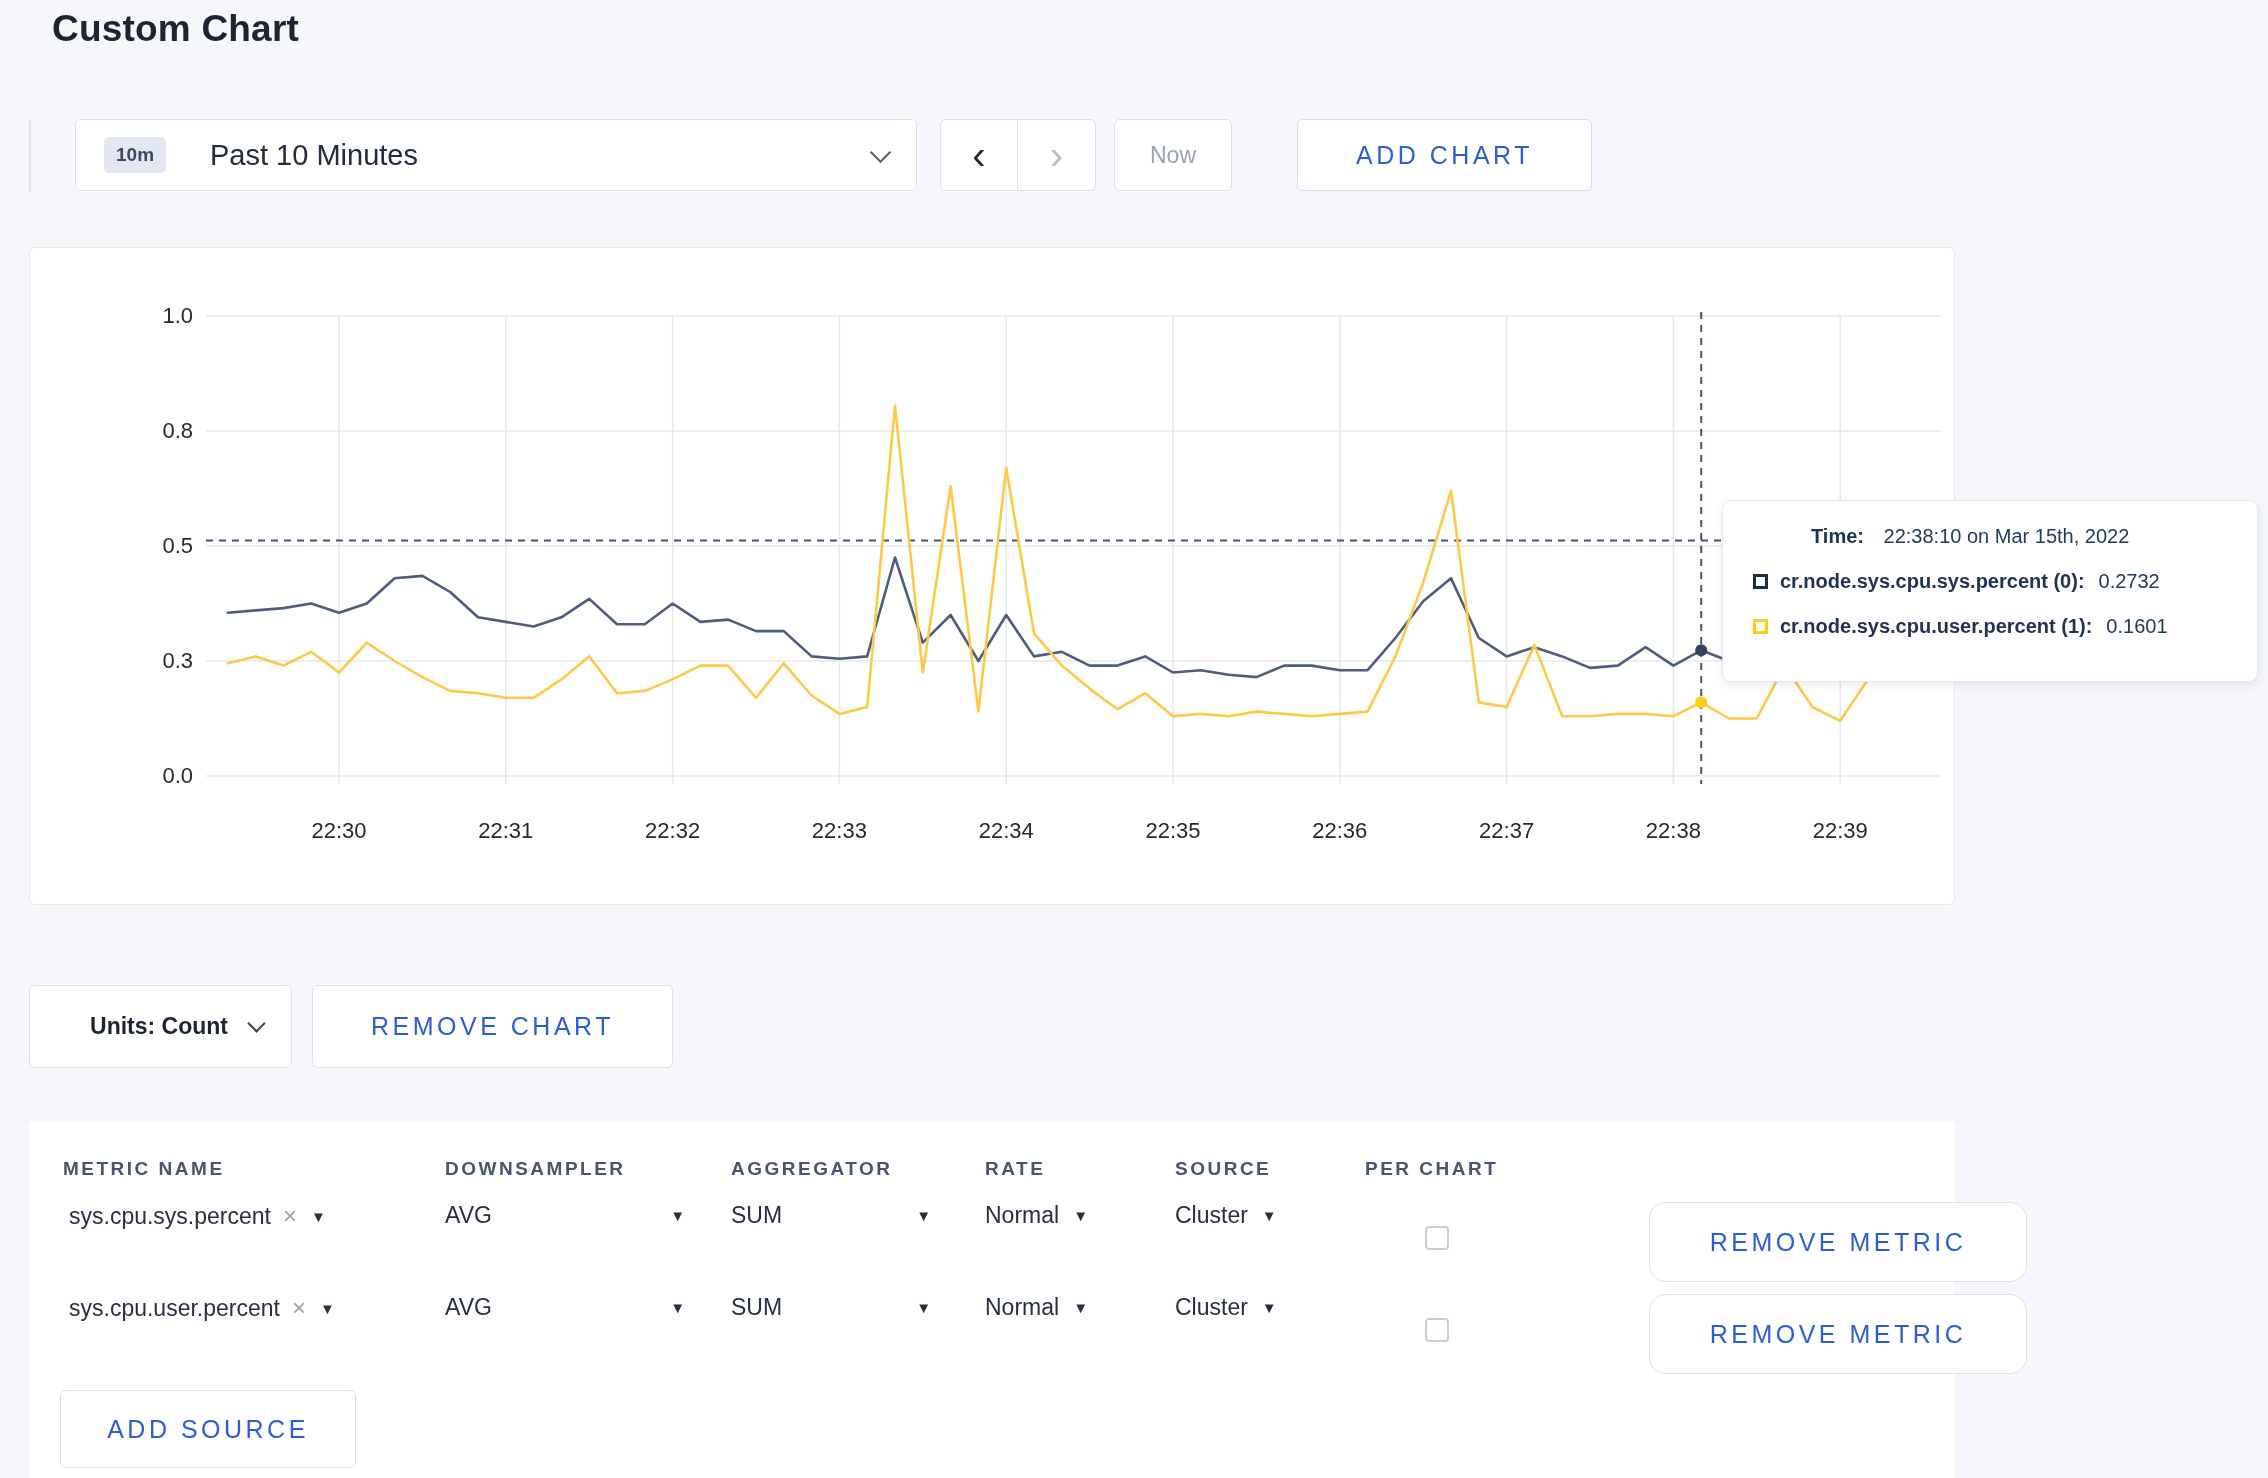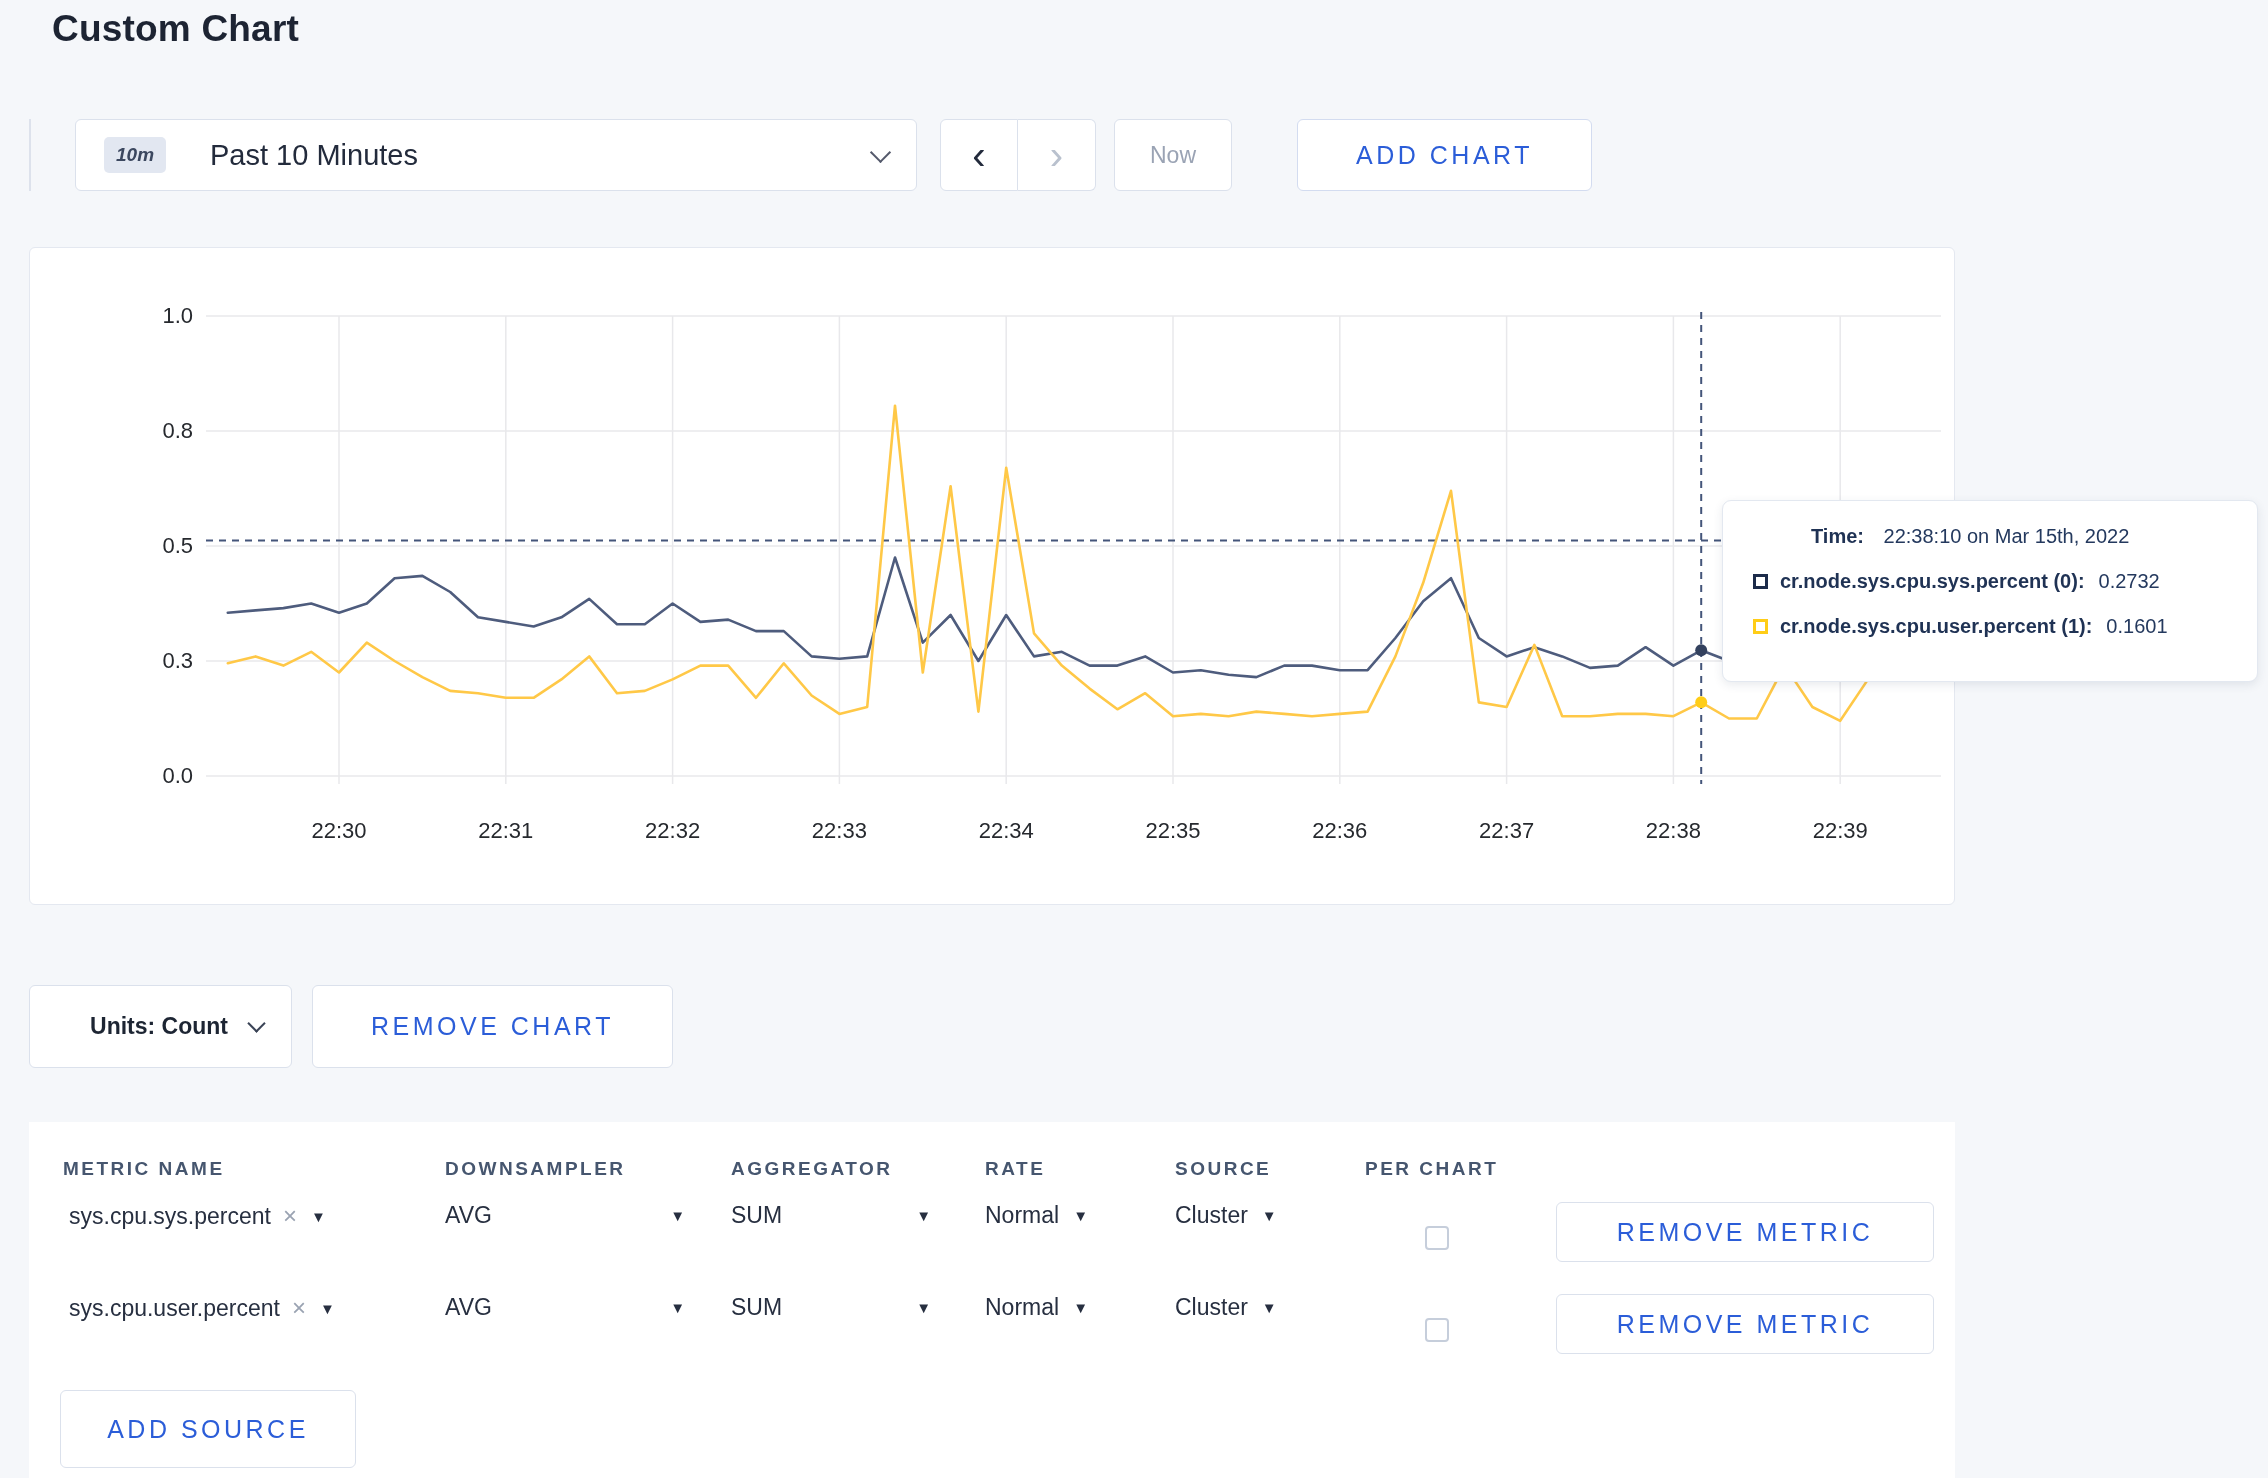"10m" #time-badge { font-style: italic -> none }
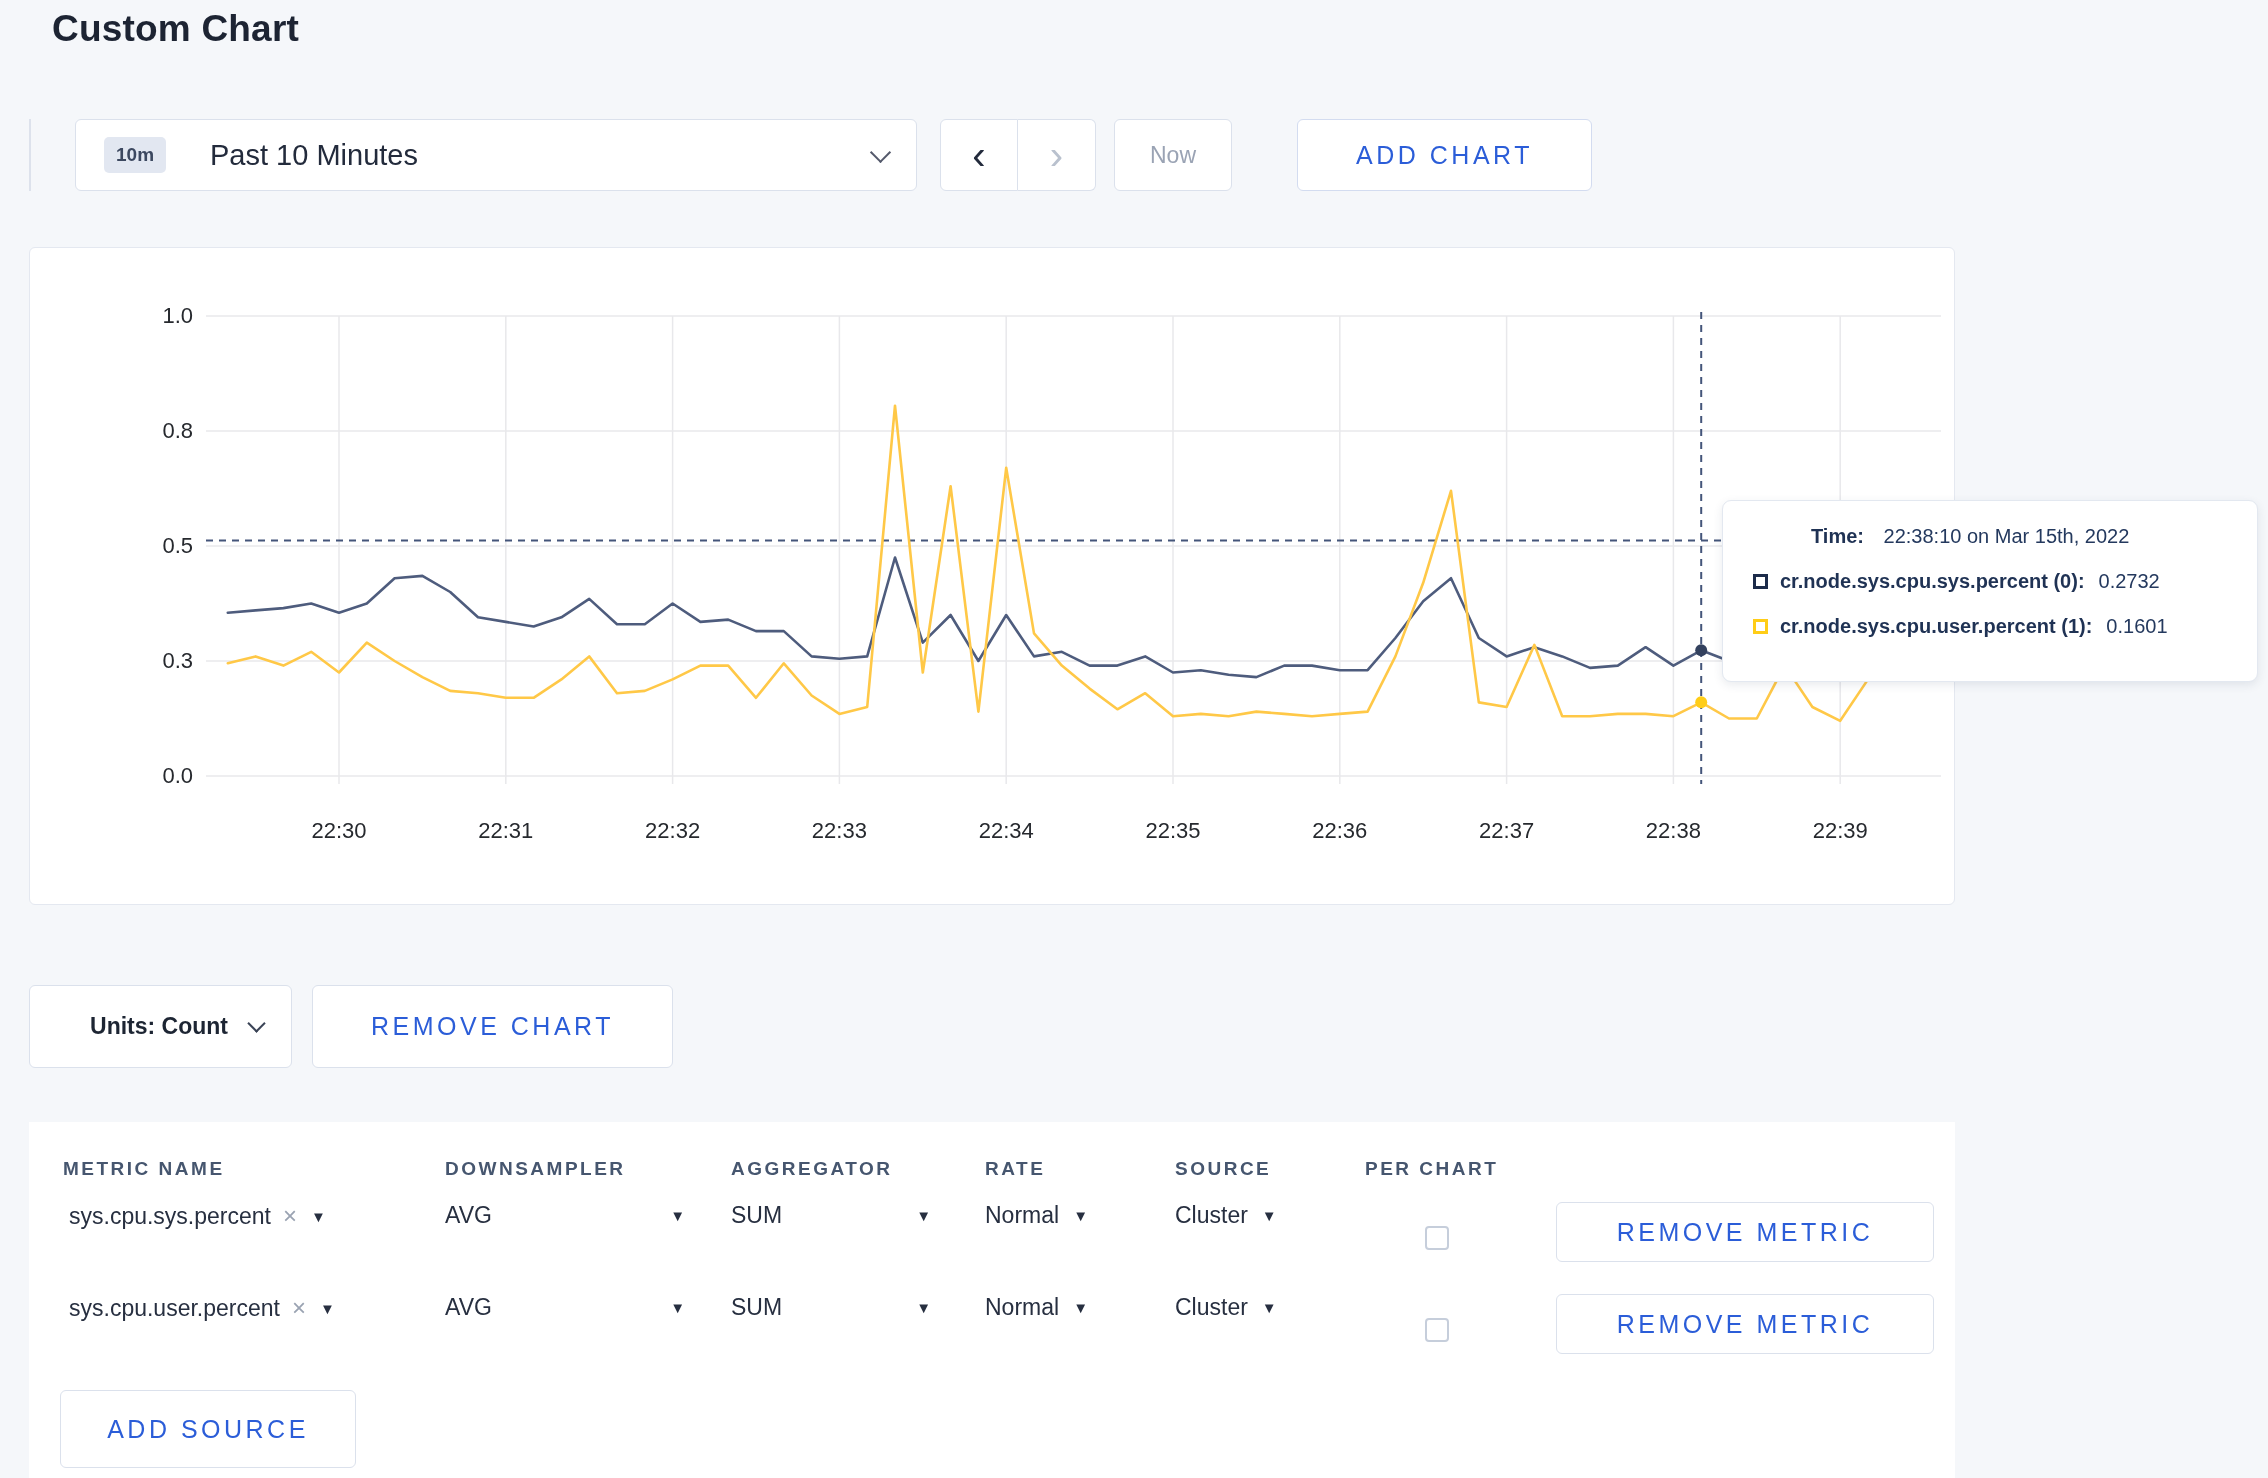"REMOVE METRIC" .remove-metric-btn { border-radius: none -> 17px; height: 60px -> 80px; left: 1527px -> 1620px }
